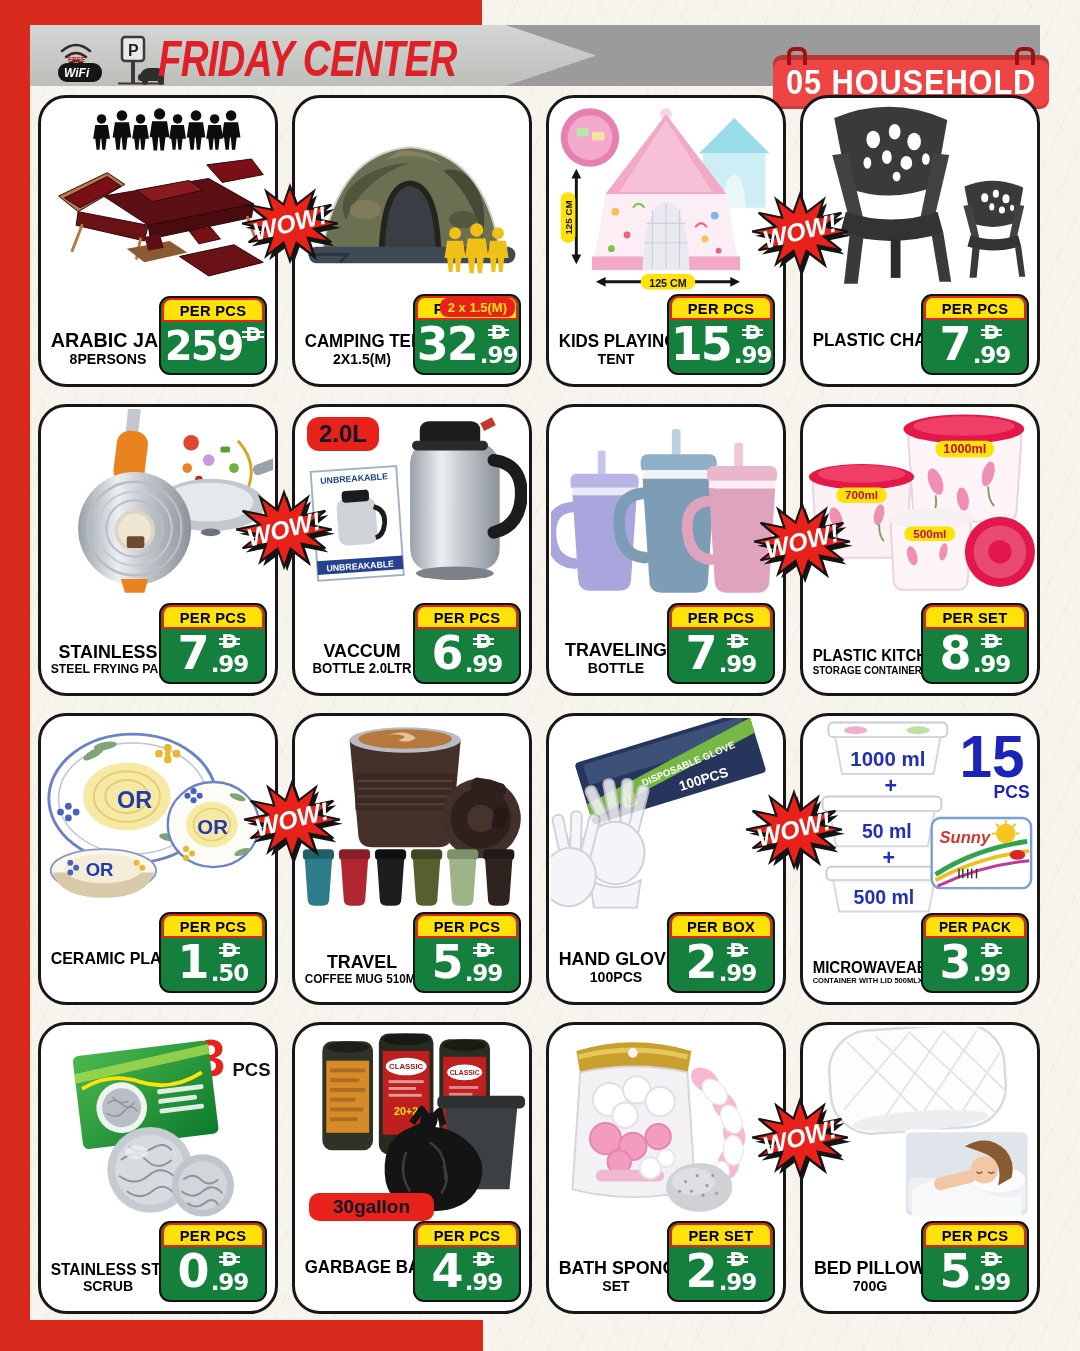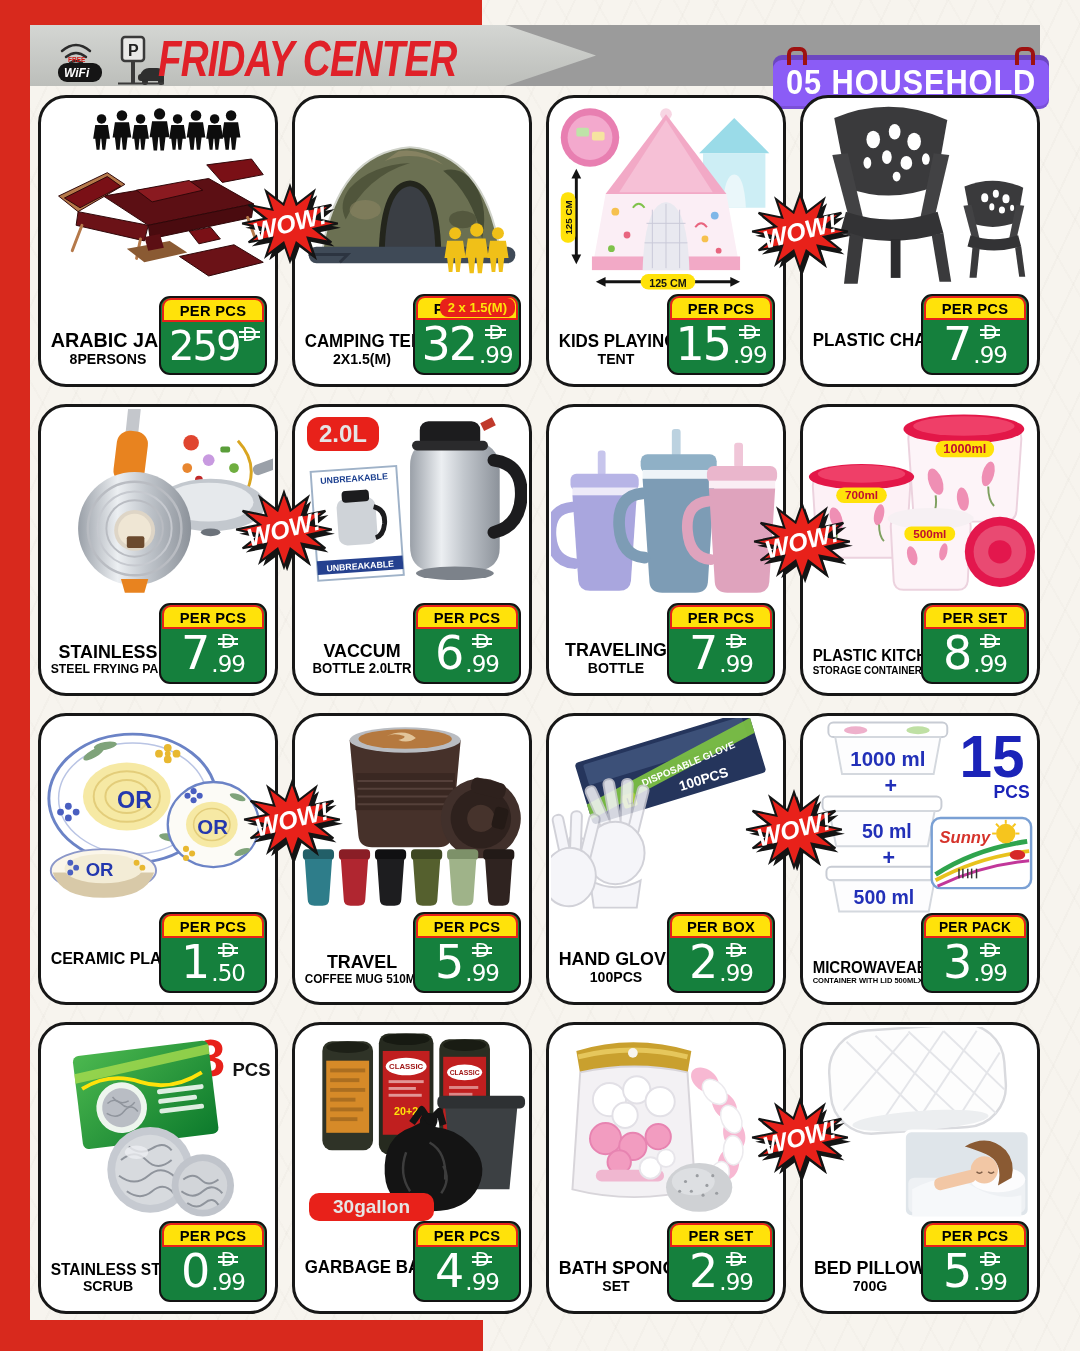"05 HOUSEHOLD" #cat-sign { background: #8b5cf6 -> #ef4444 }
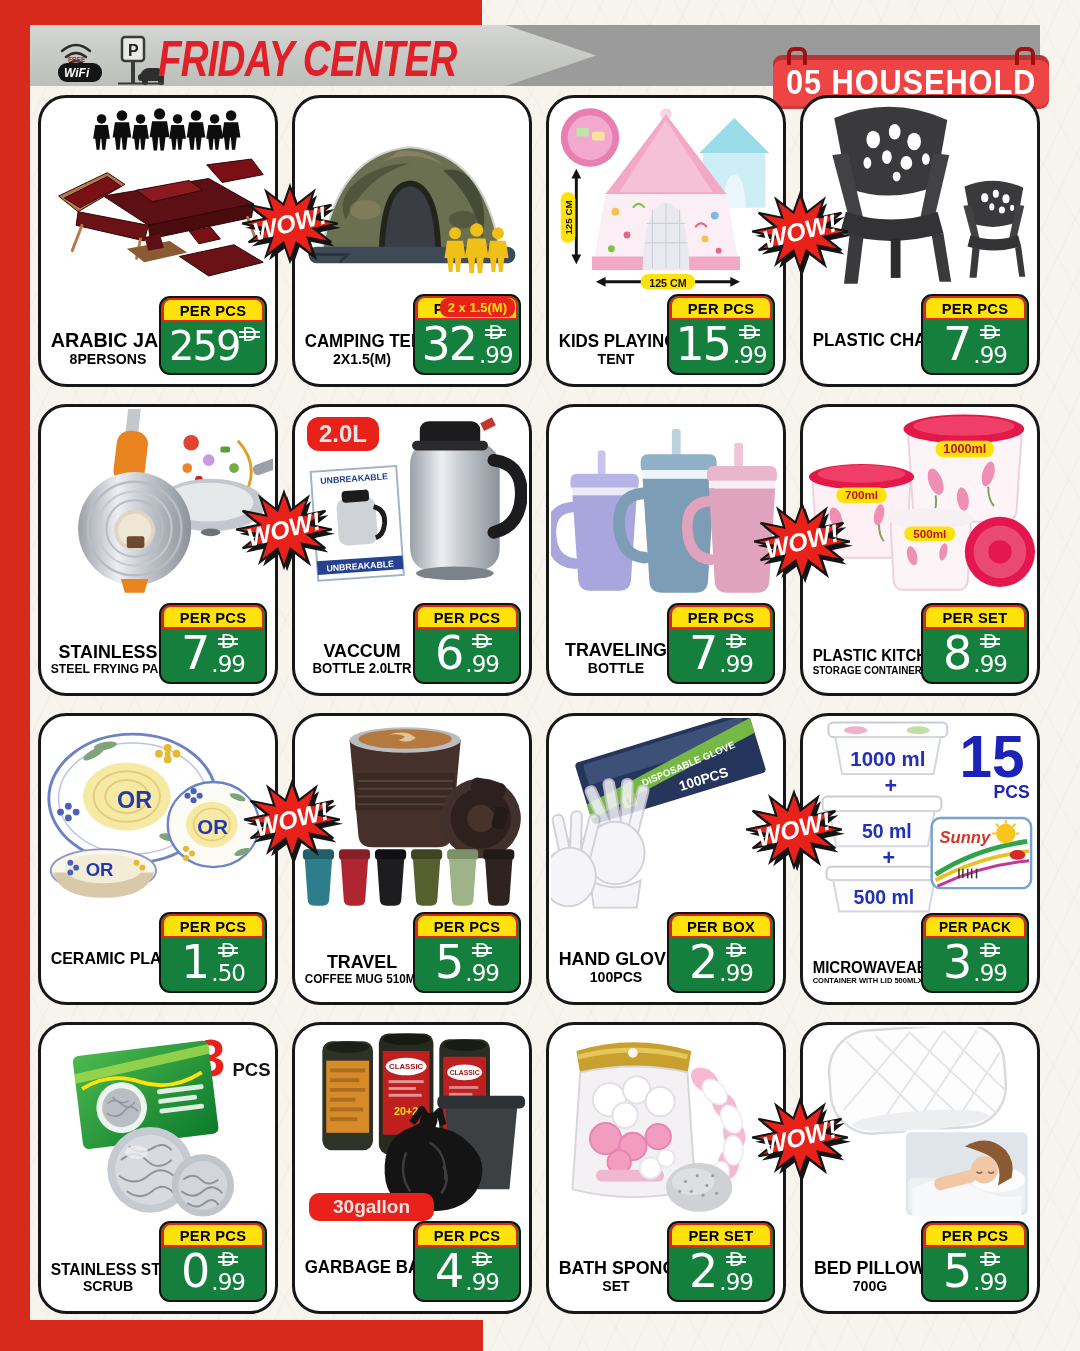"259" .pbody { font-weight: normal -> bold }
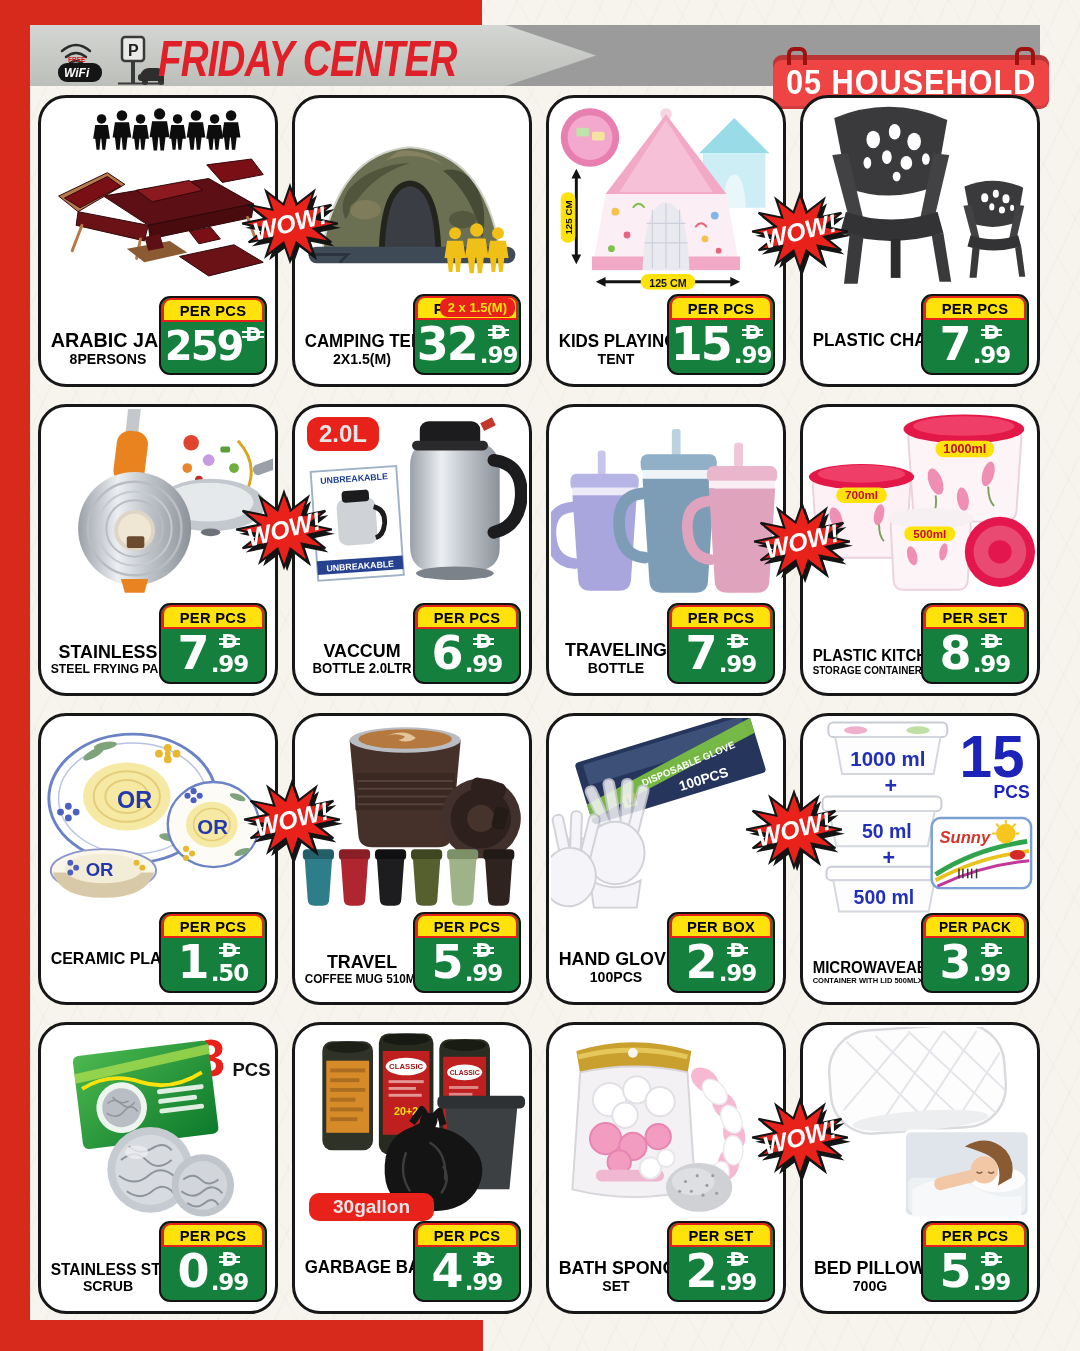"2.0L" .b-wht { color: #e5e5e5 -> #0f172a }
